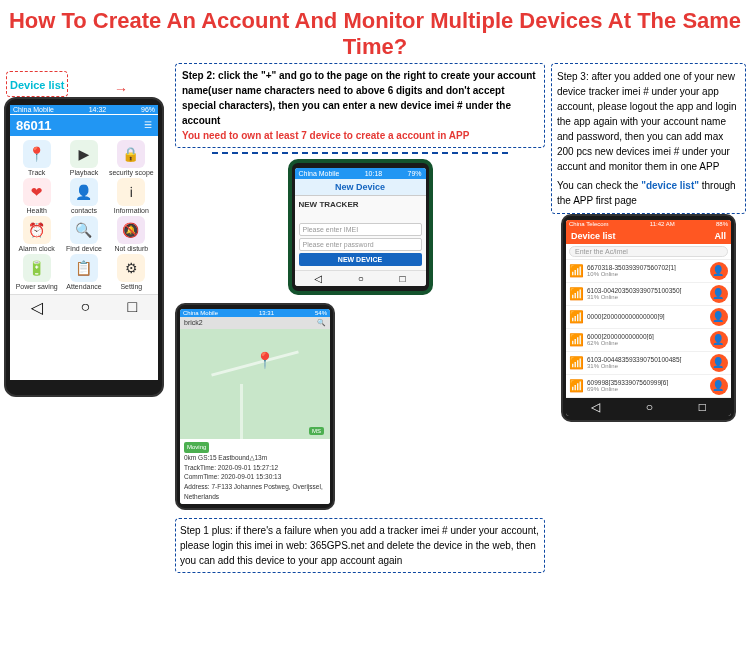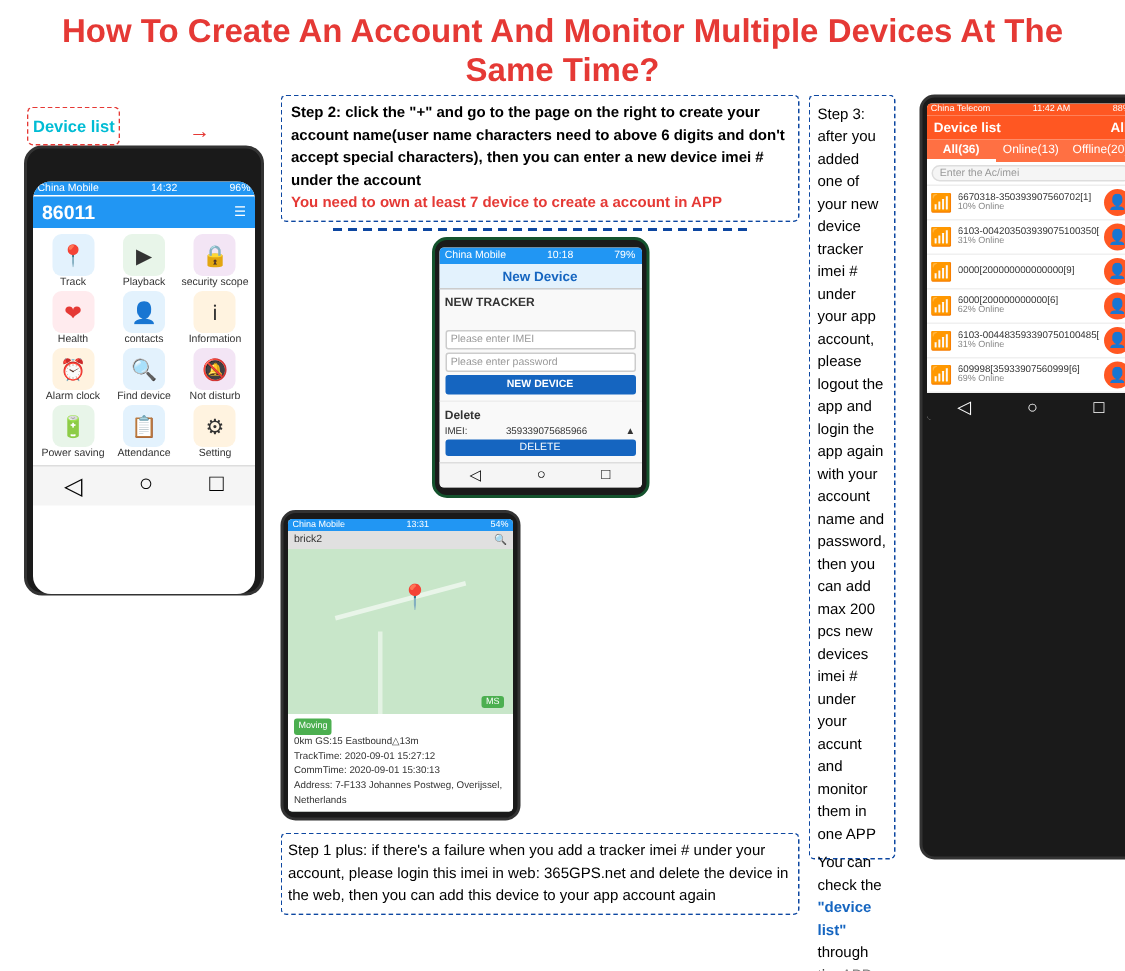"How To Create An Account" .page-wrapper { padding: 8px 16px -> 8px 4px }
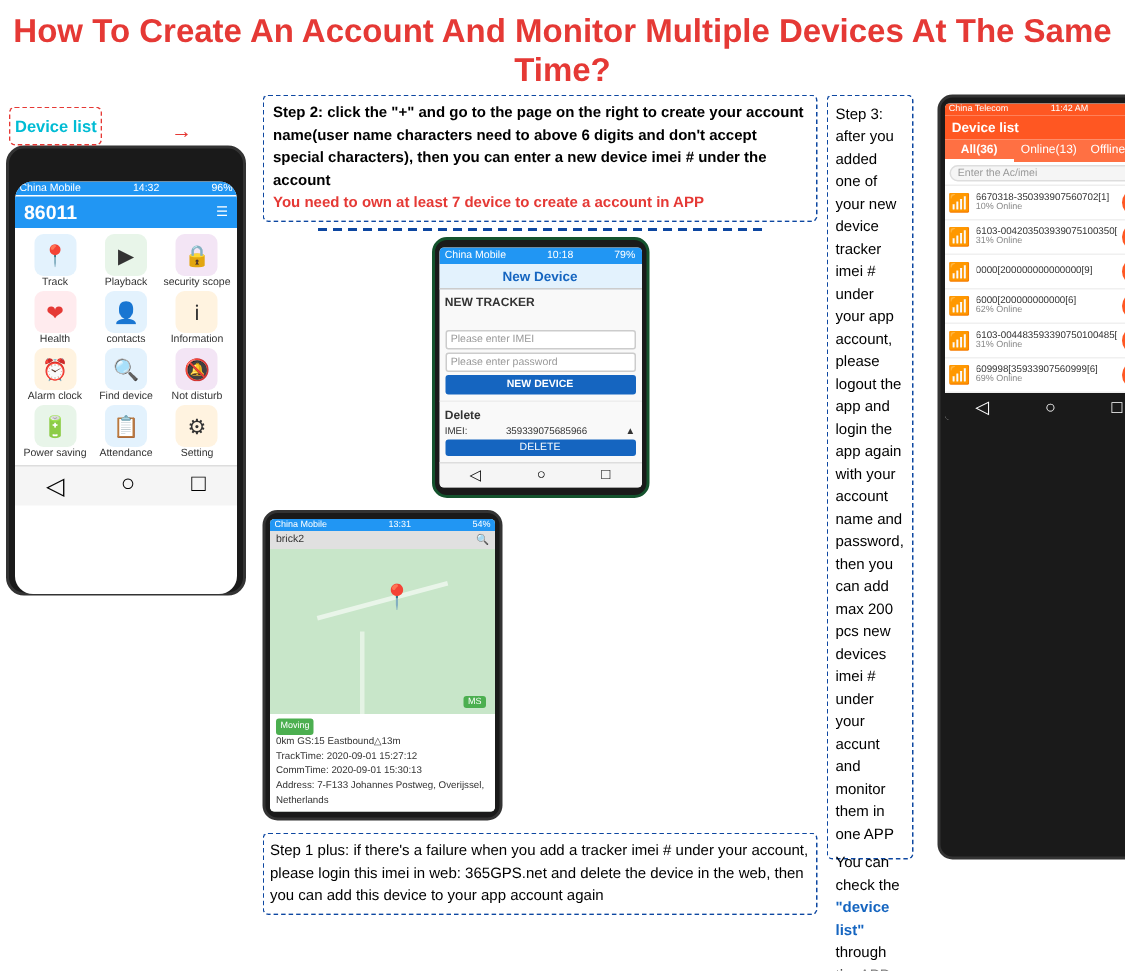"Step 3: after you added" .right-area { flex-direction: none -> column; gap: 16px -> 0 }
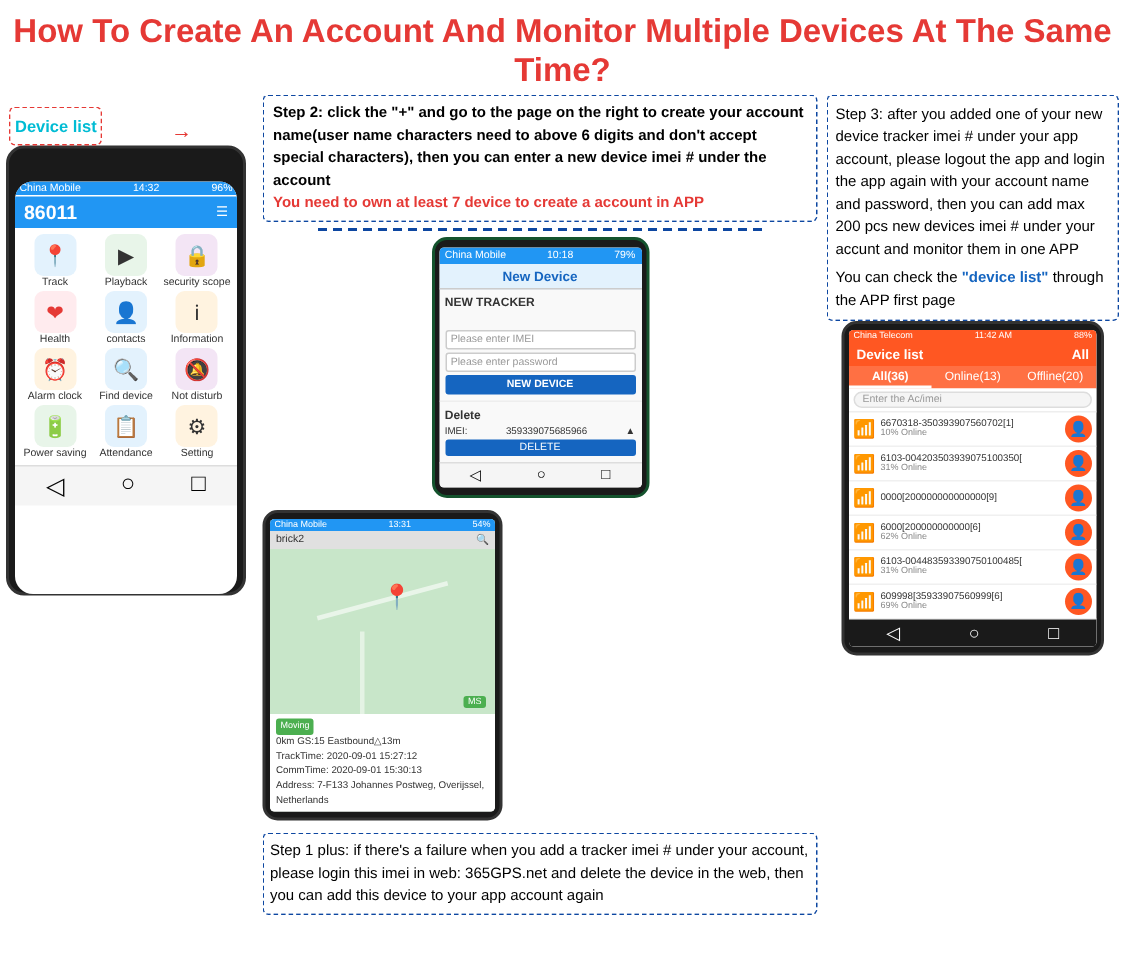"86011" .phone-screen { border-radius: 12px -> 0; margin-top: 16px -> none }
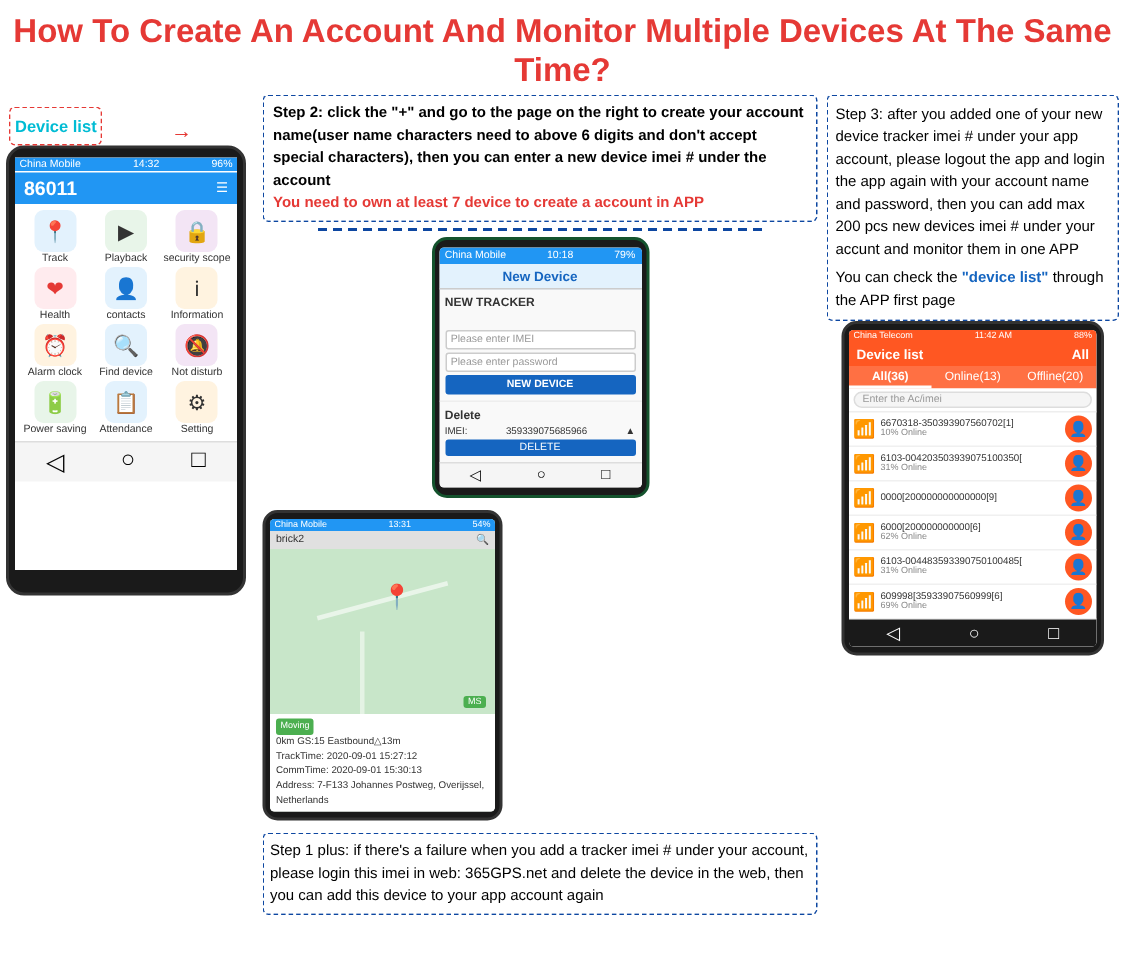"New Device" .mid-phone-frame { border: 2px solid #14532d -> 4px solid #14532d }
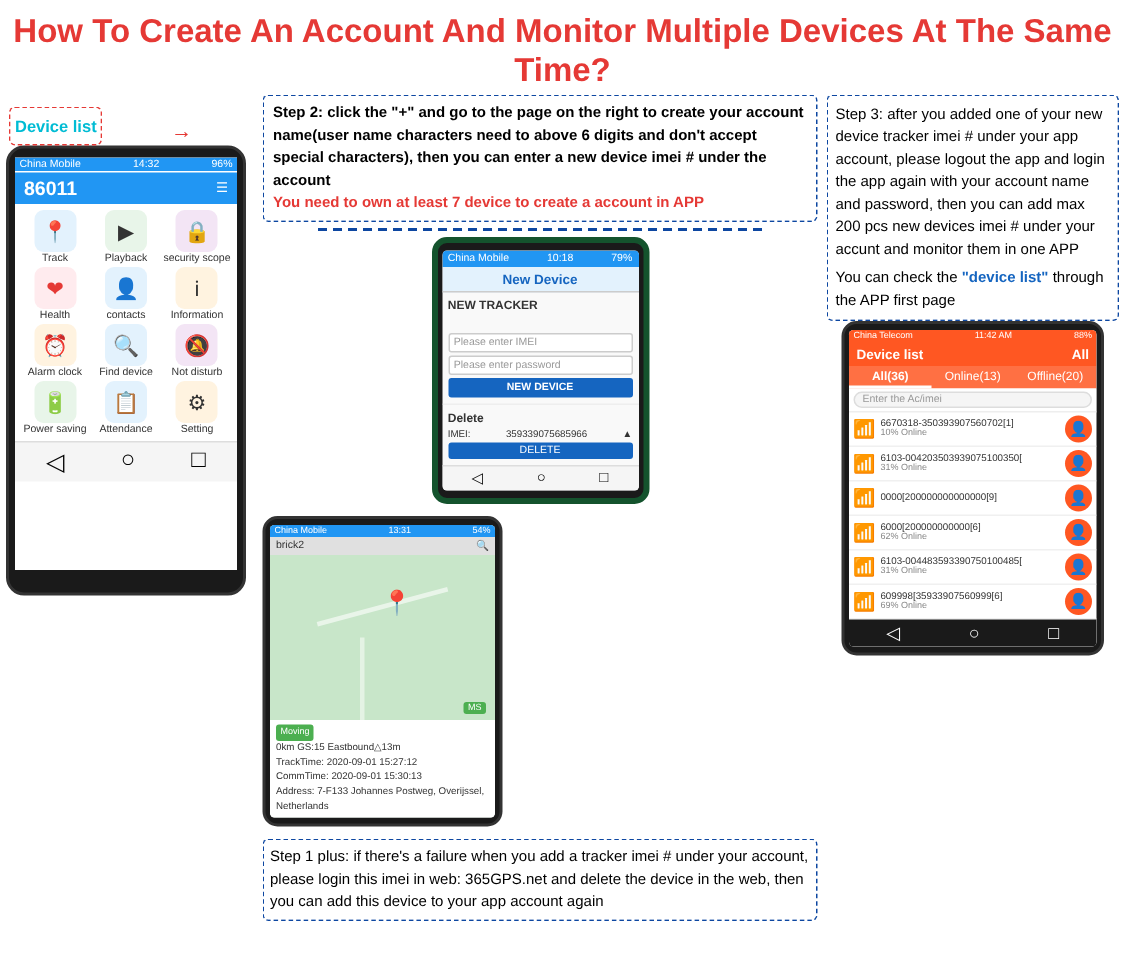"All(36)" div.rp-tabs { html: <div> <div>All(36)</div> <div>Online(13)</div> <div>Offline(20)</div> </div> -> none }
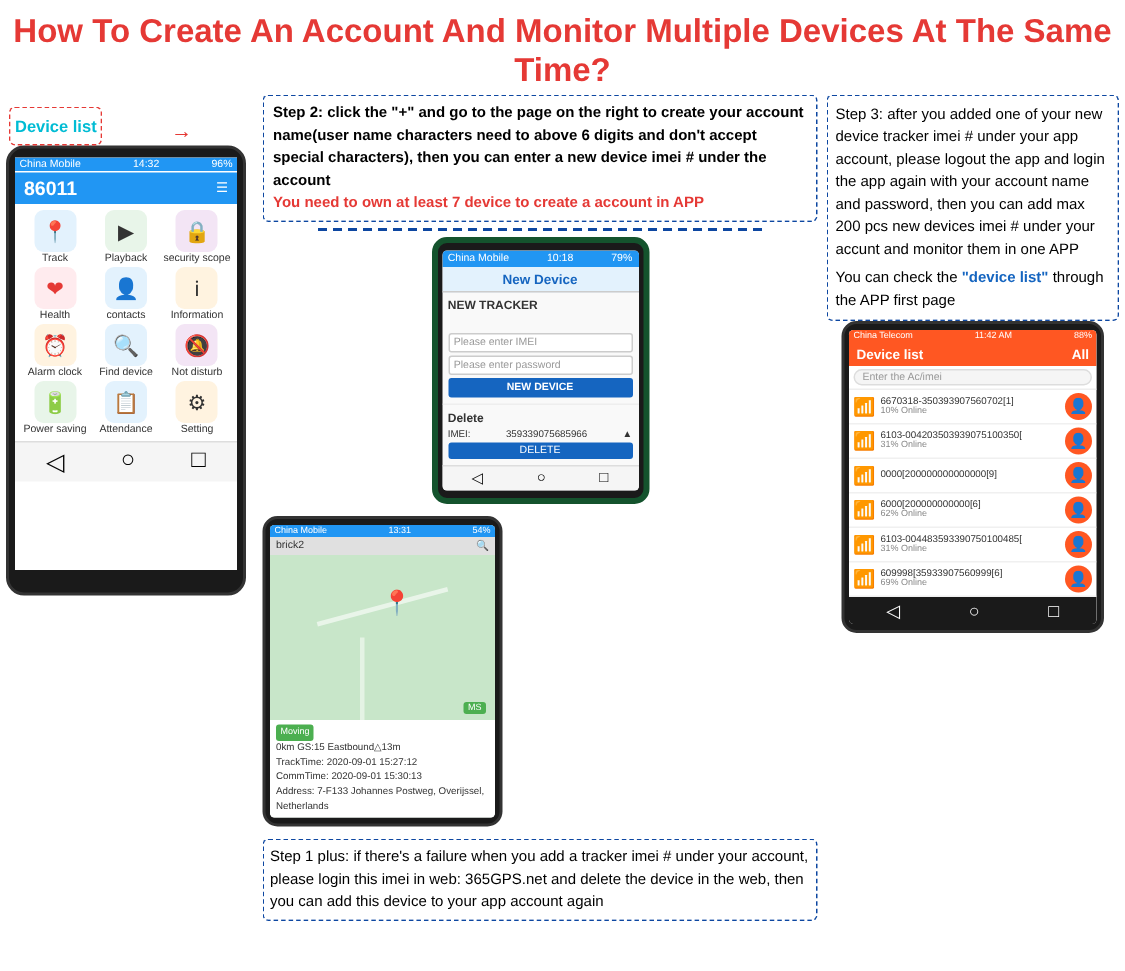"Delete" div.nt-delete-section { html: <div> <div>Delete</div> <div> <span>IMEI:</span> <span>359339075685966</span> <span>▲</span> </div> <div>DELETE</div> </div> -> none }
